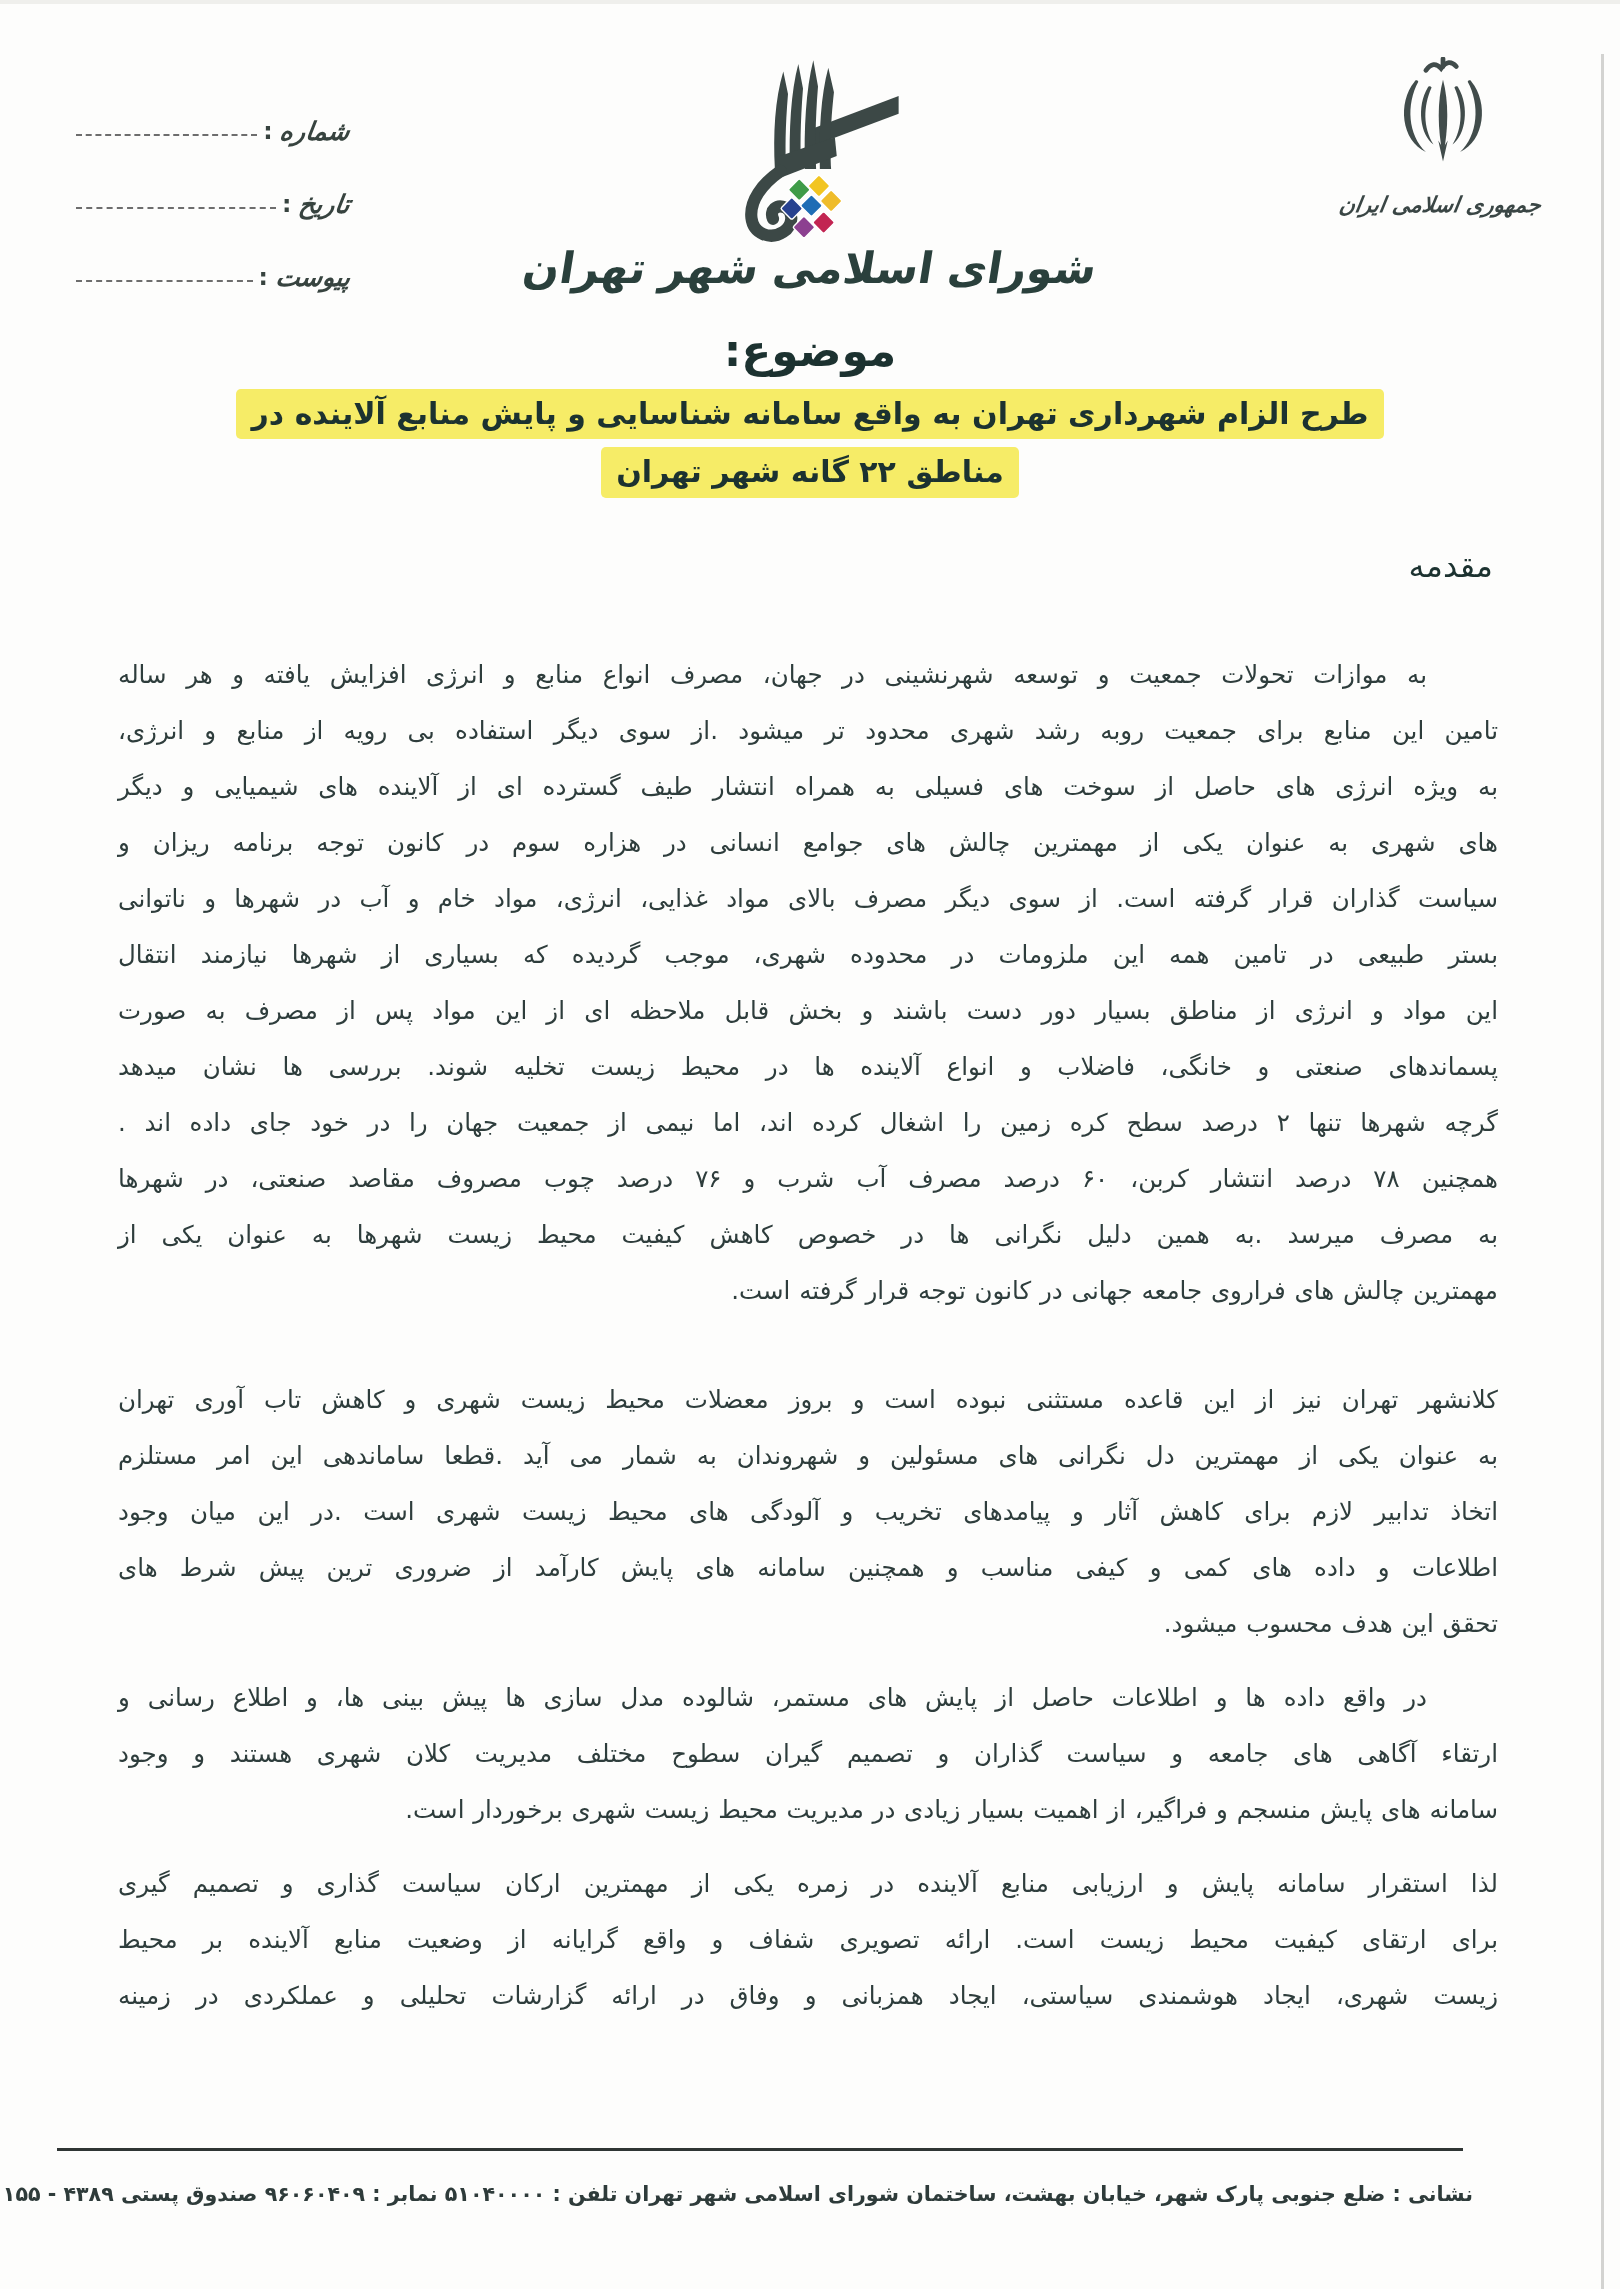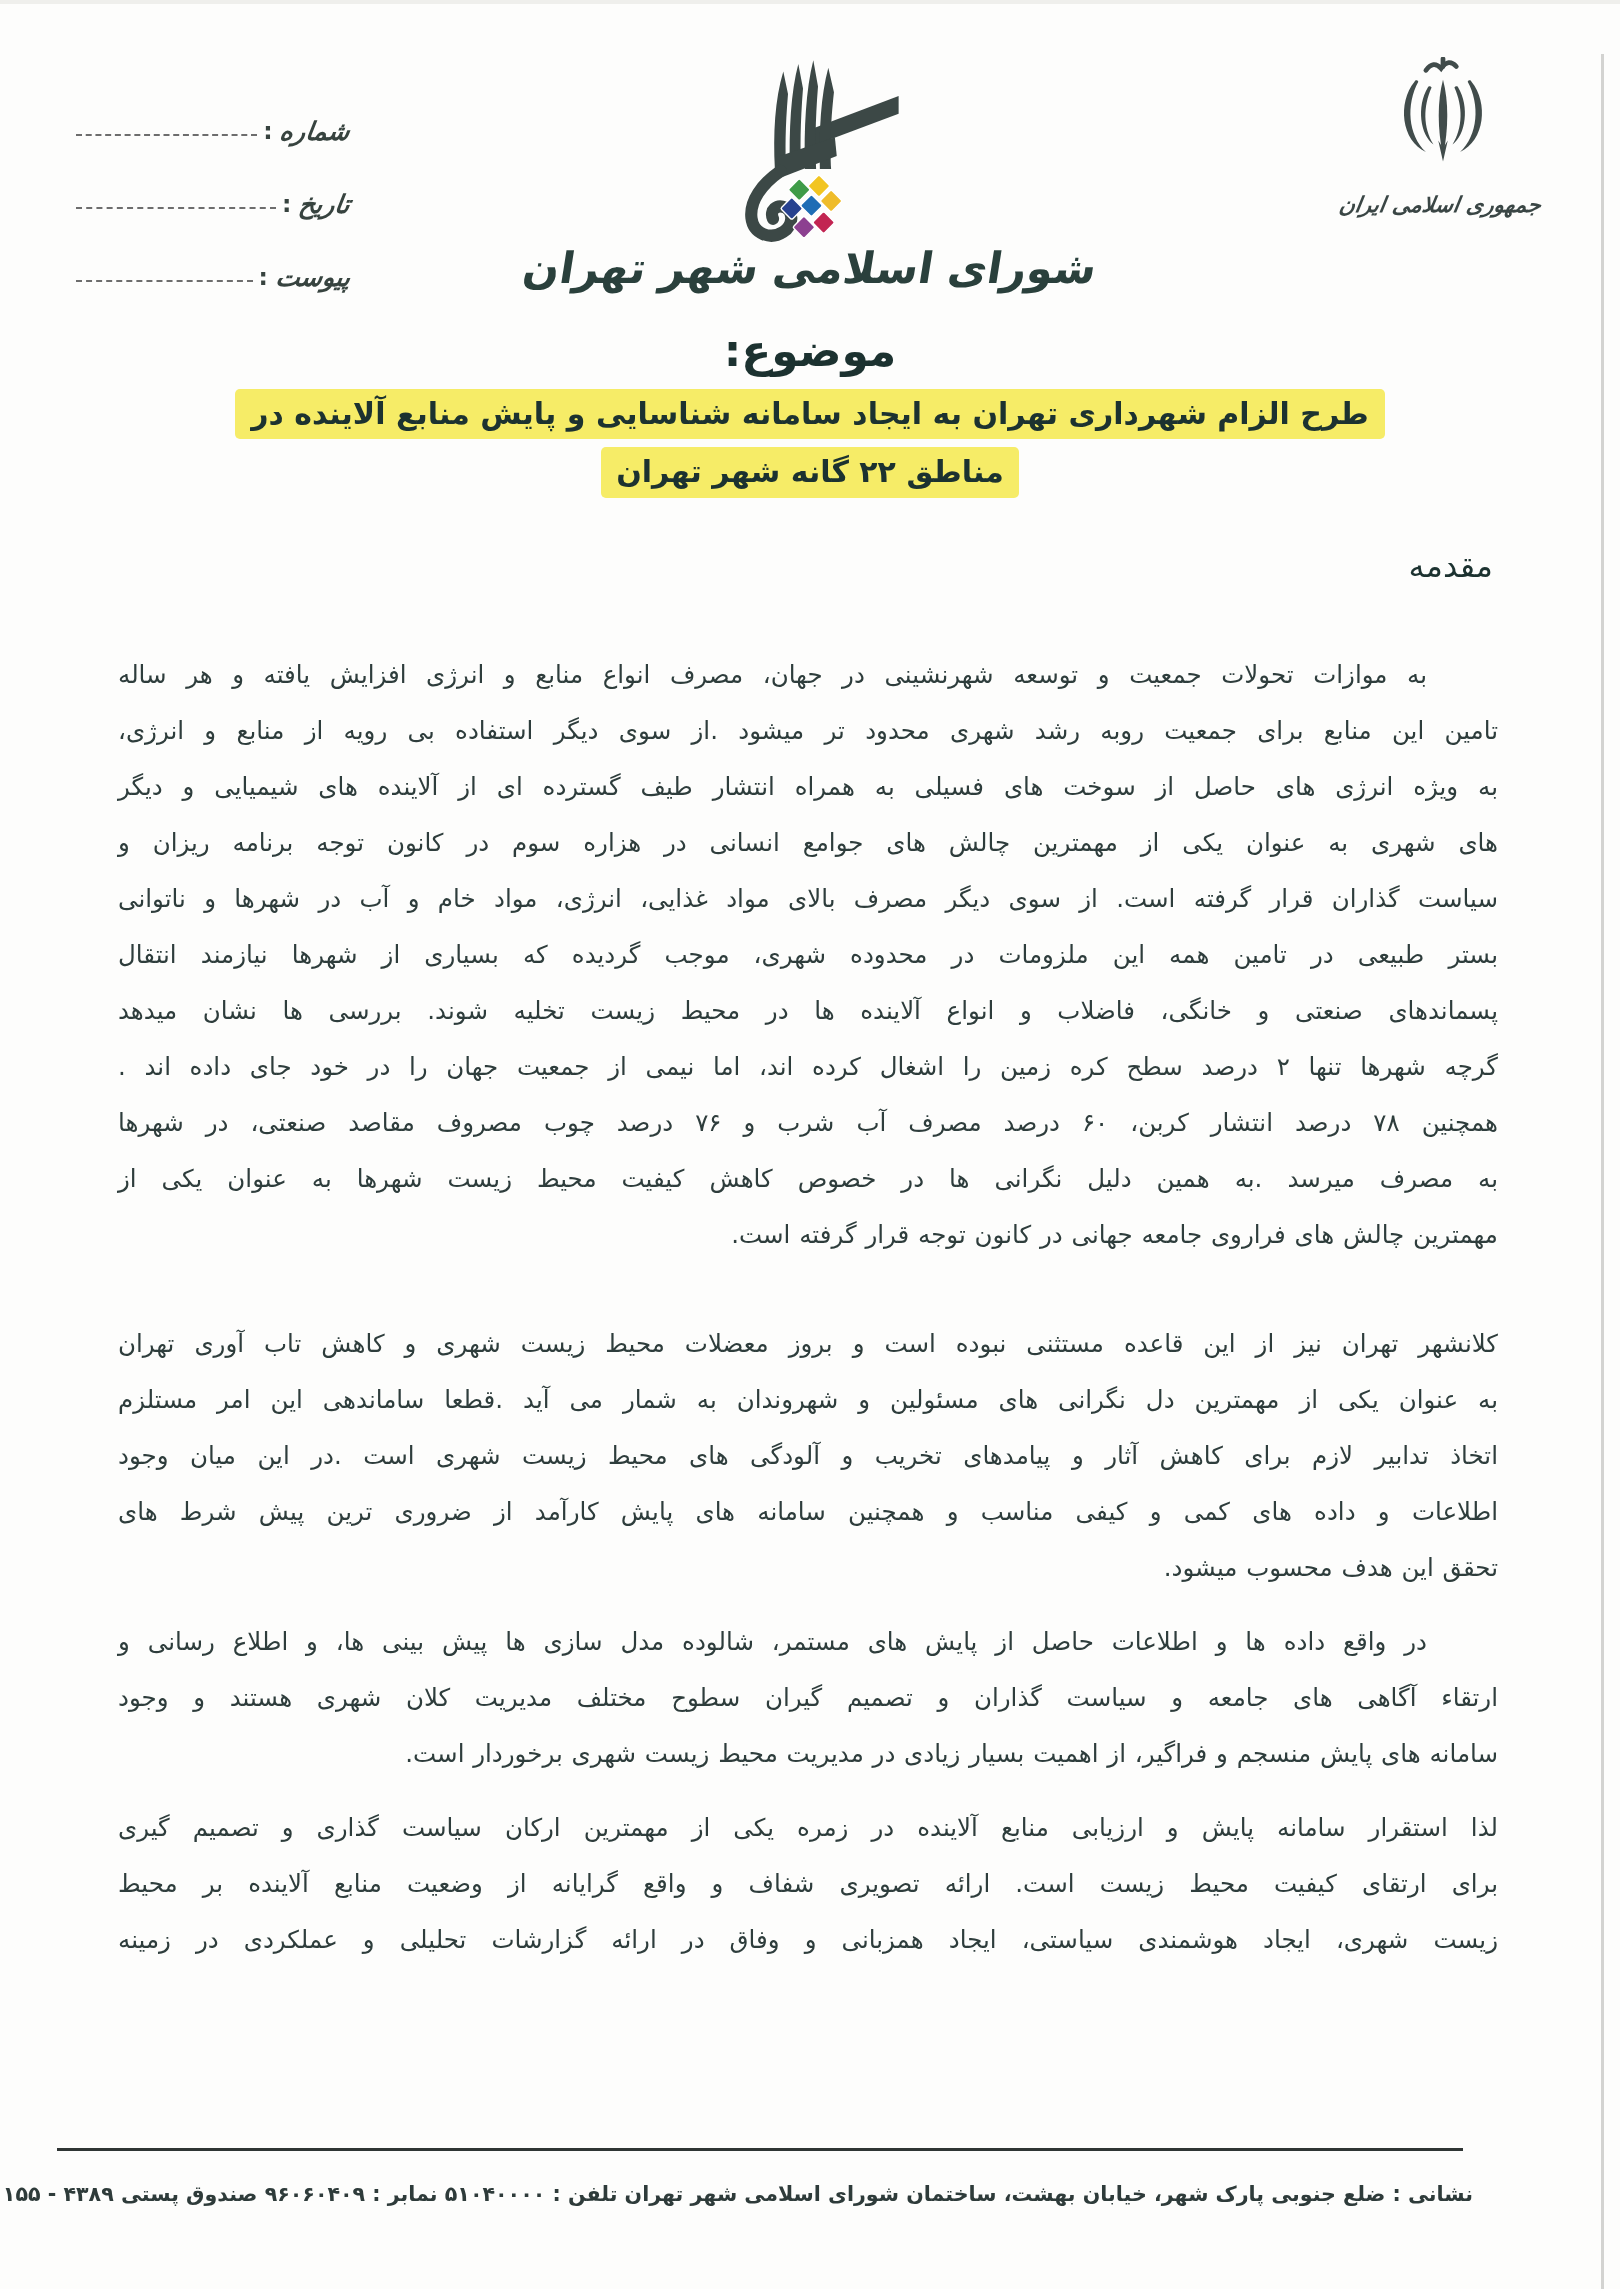"طرح الزام شهرداری تهران به" span.hl { text: ایجاد -> واقع }
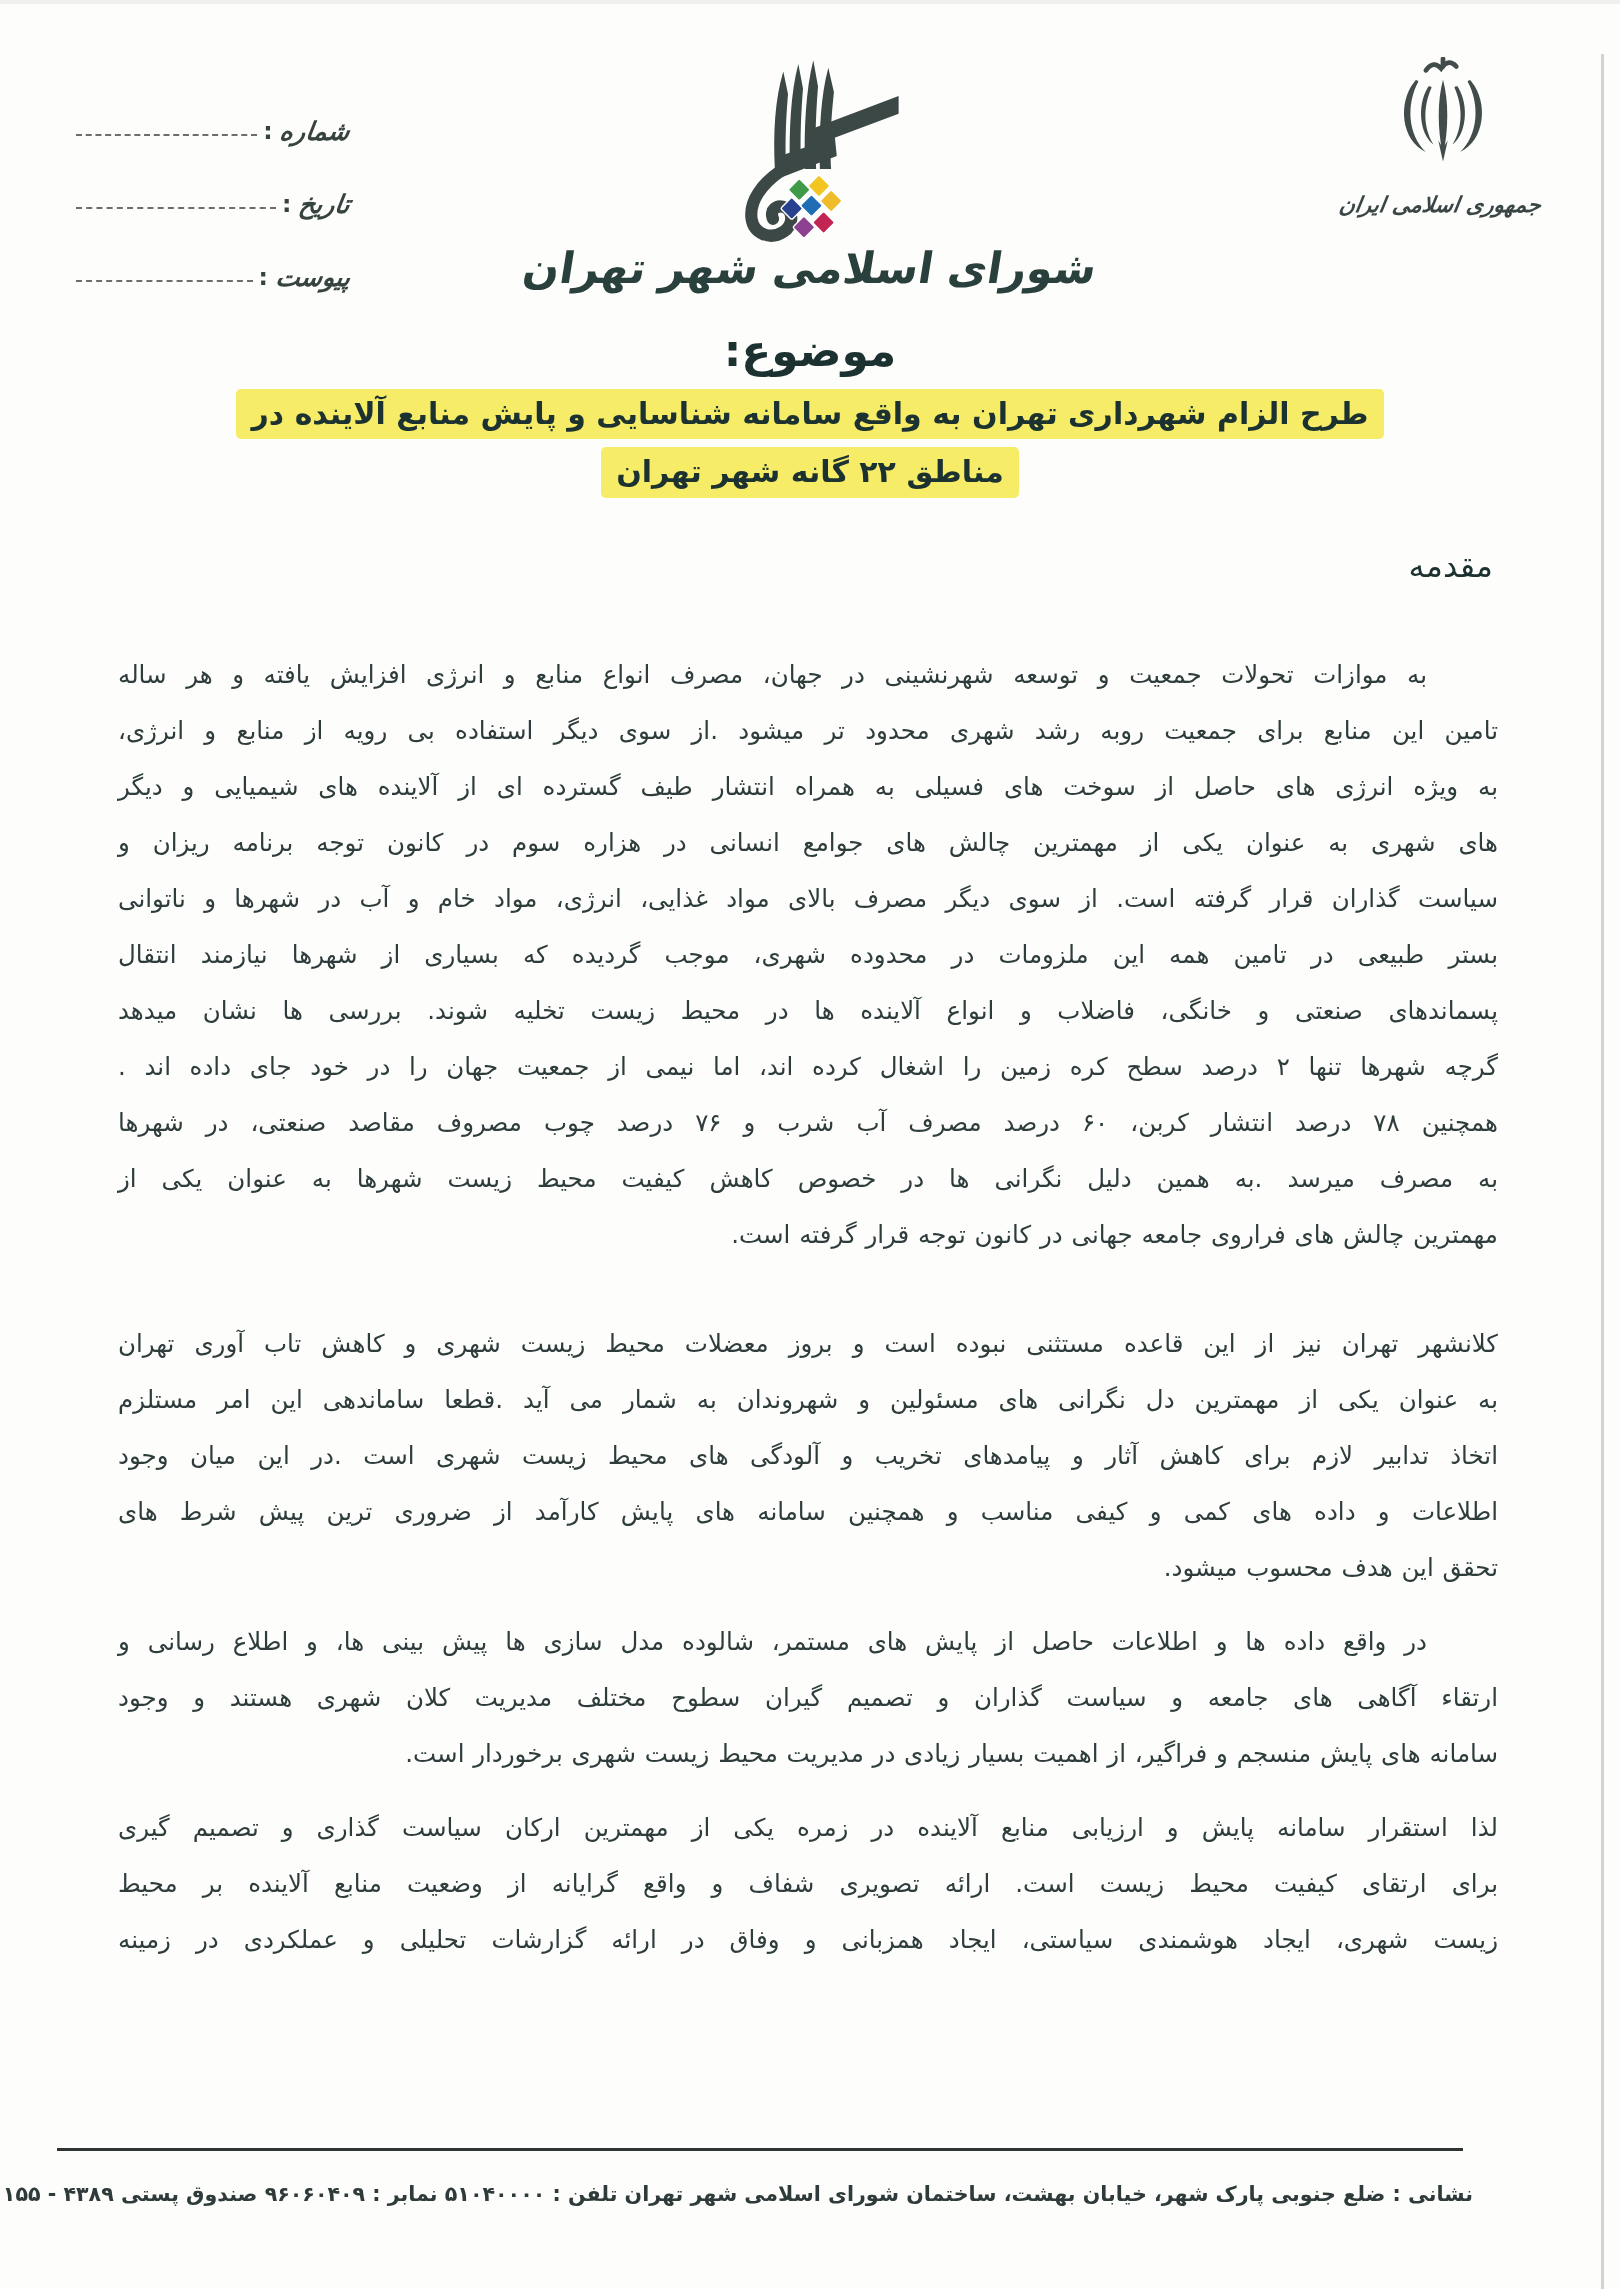"این مواد و انرژی از" div.pl { html: none -> <div>این مواد و انرژی از مناطق بسیار دور دست باشند و بخش قابل ملاحظه ای از این مواد پس از مصرف به صورت</div> }
